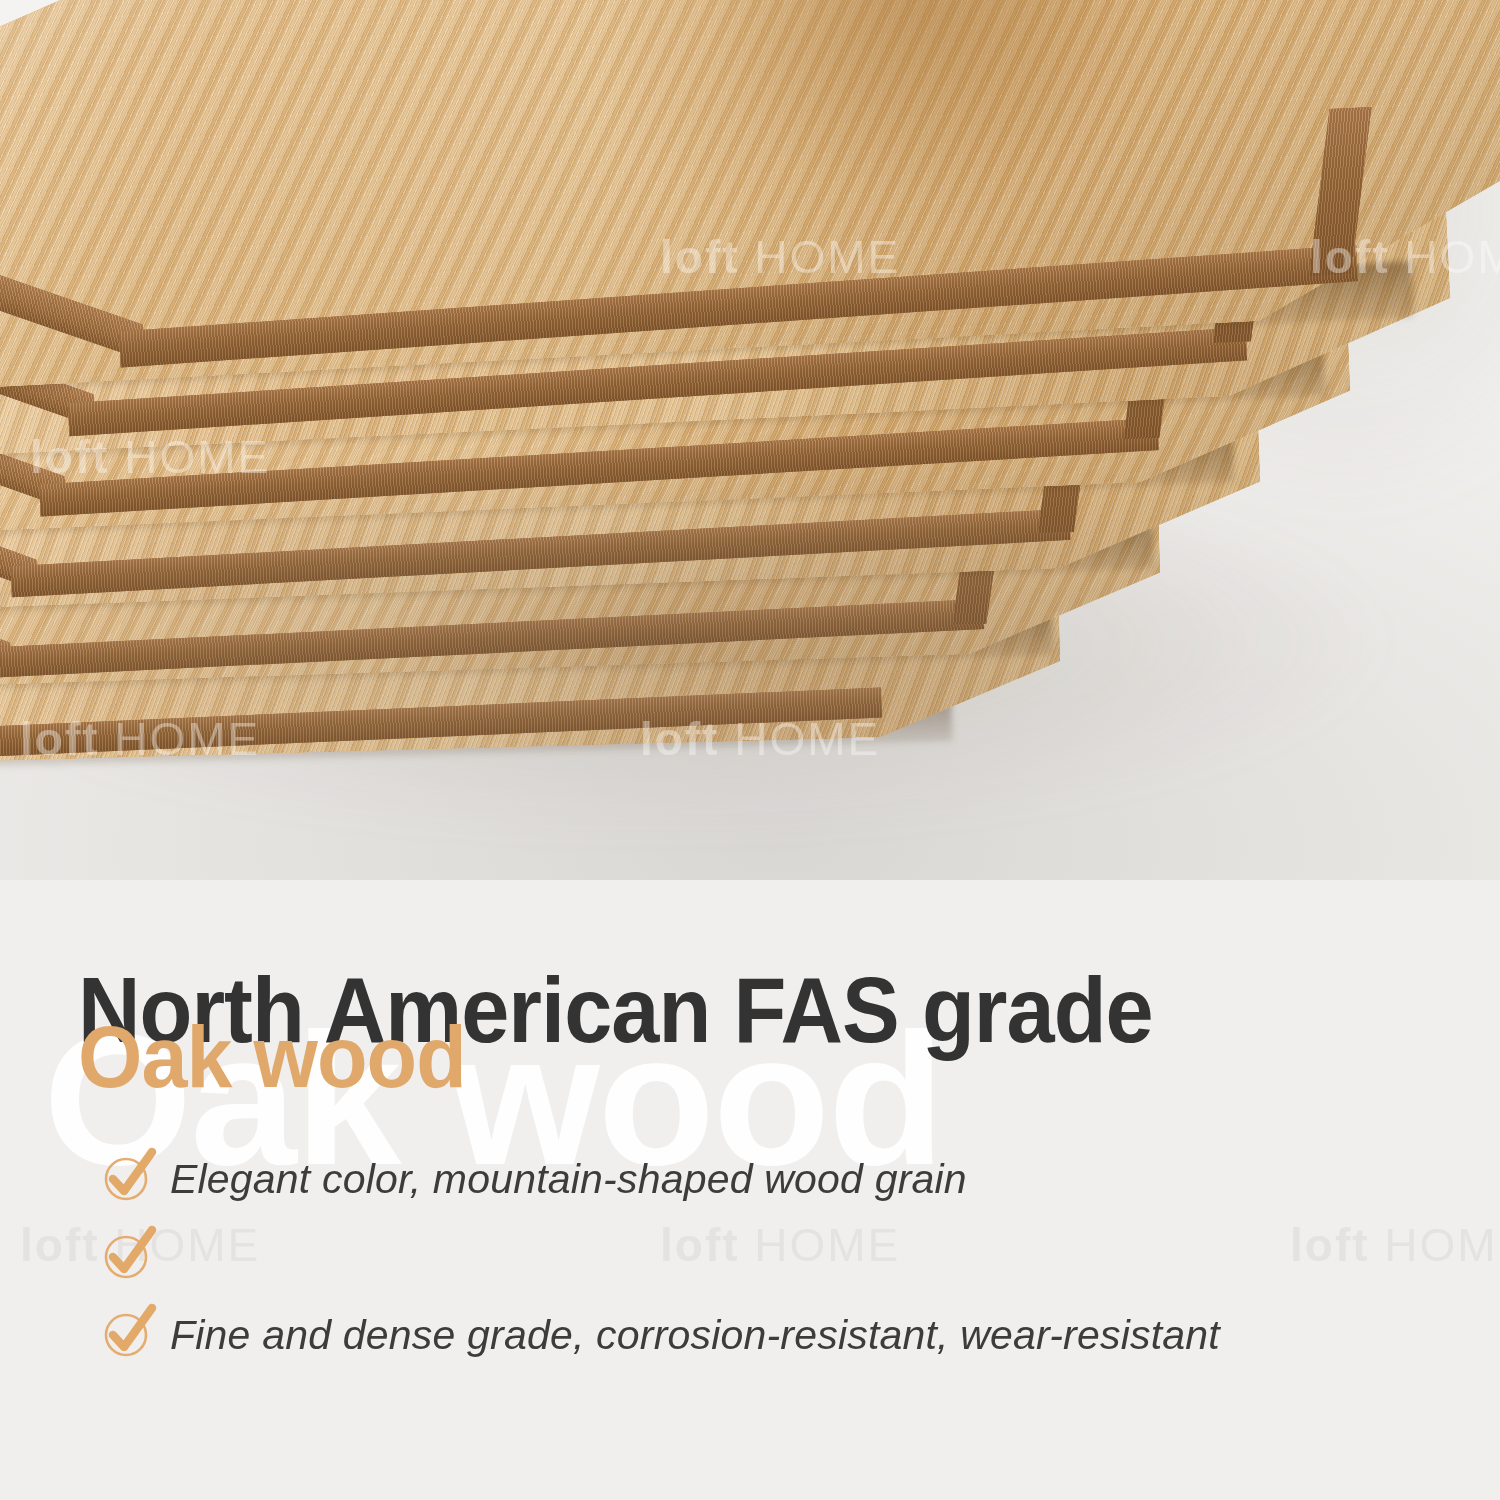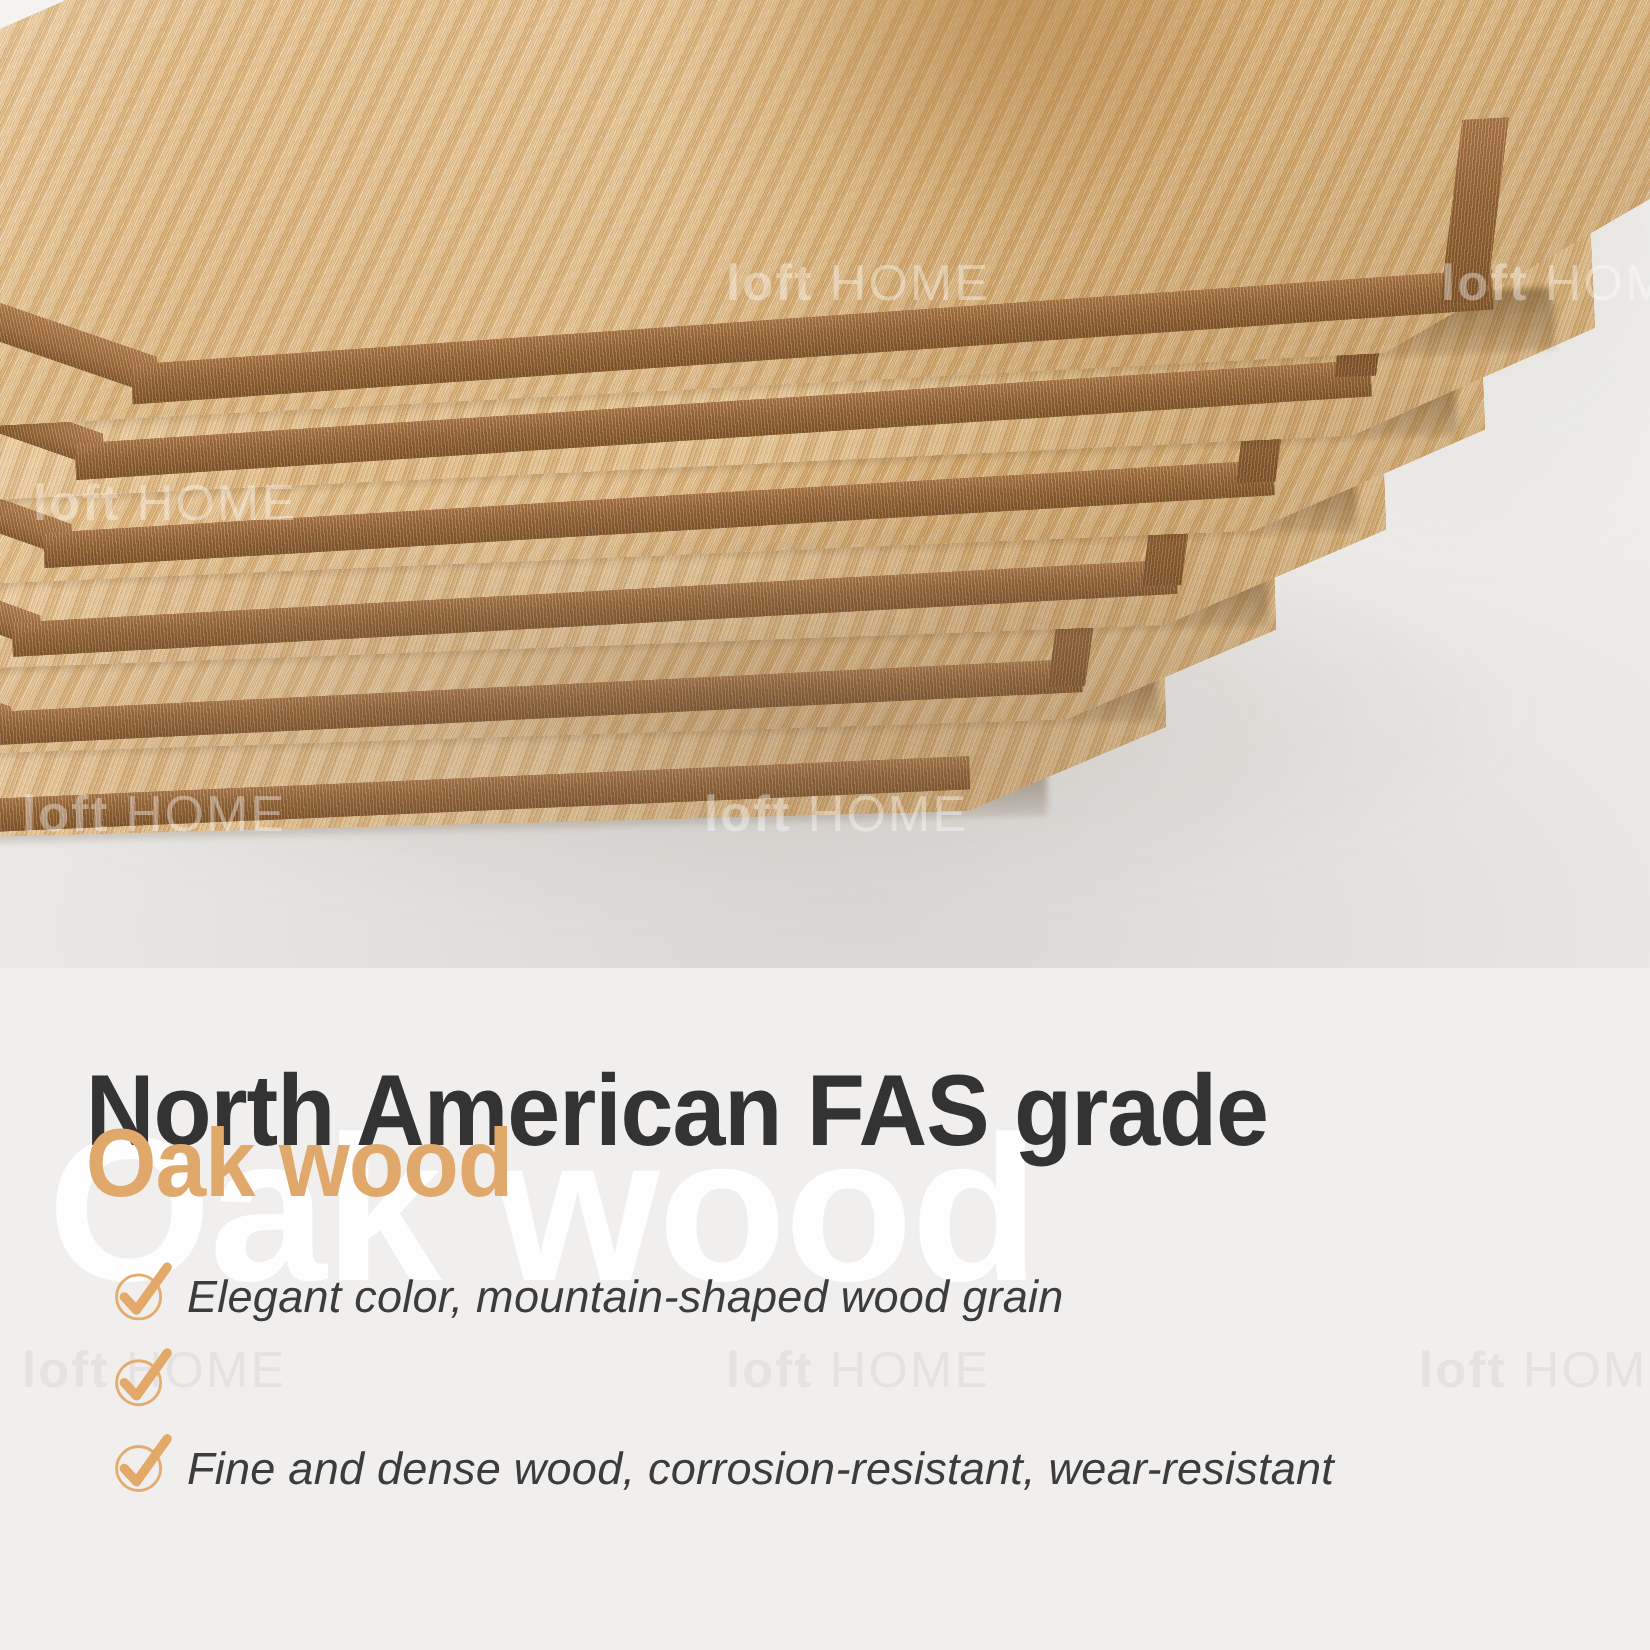"Fine and dense wood," span.btext { text: wood -> grade }
